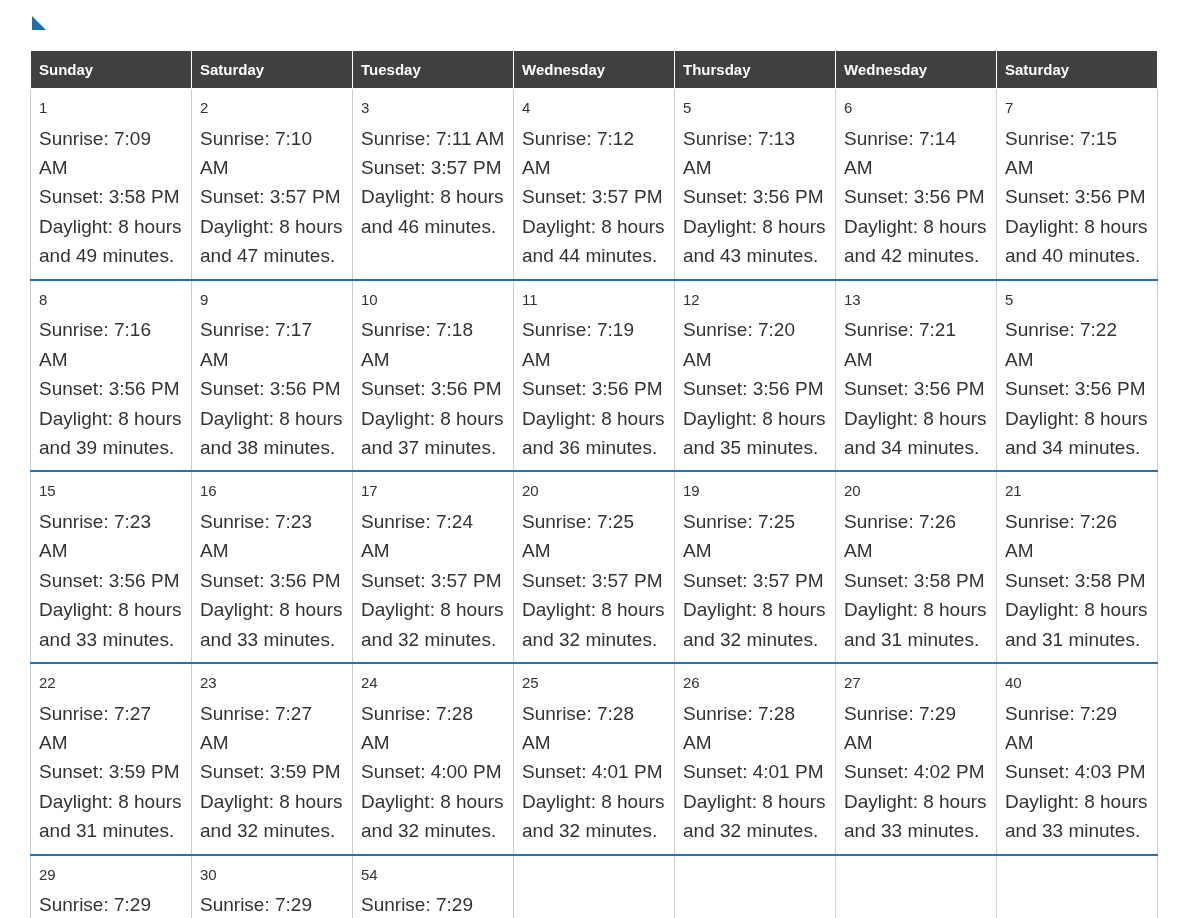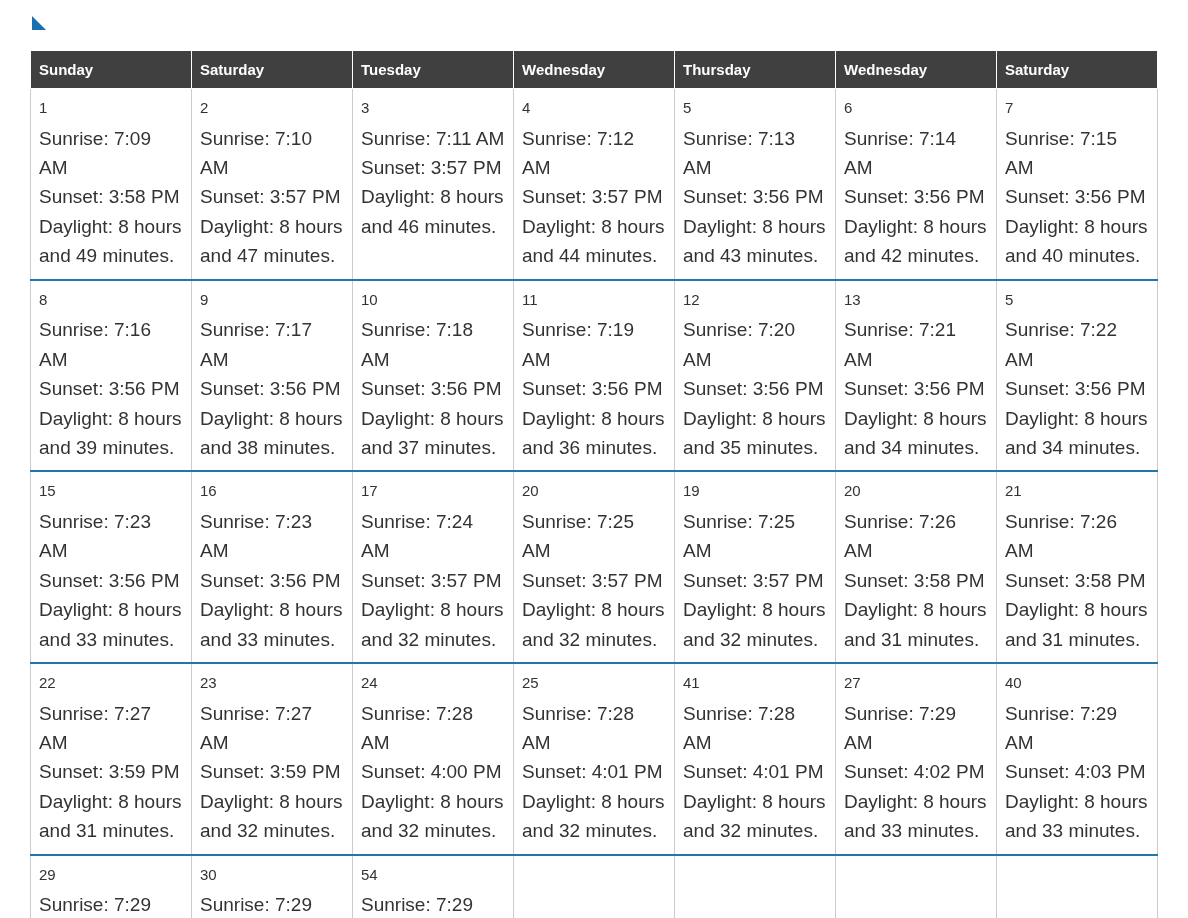"41" span.day-num { text: 41 -> 26 }
